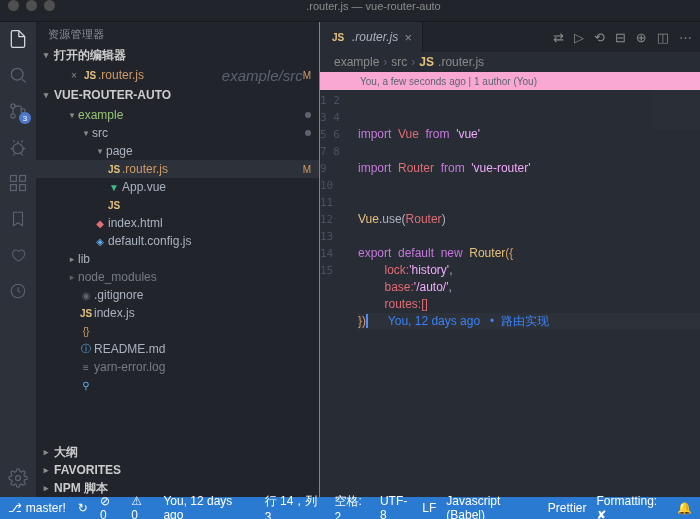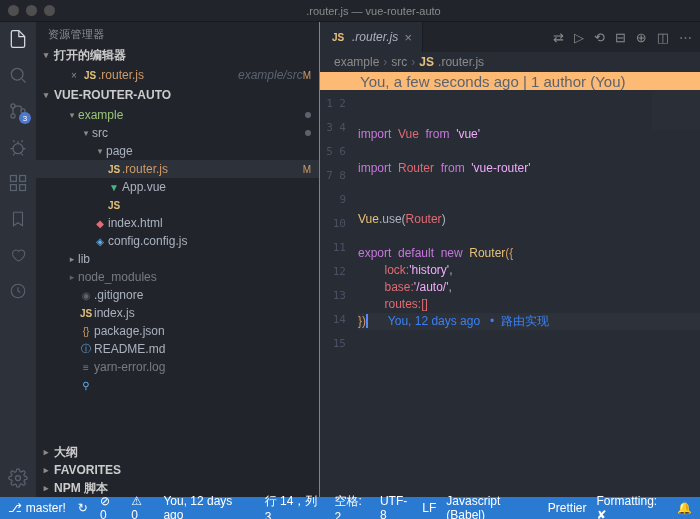".router.js — vue-router-auto" .titlebar { align-items: center -> flex-start }
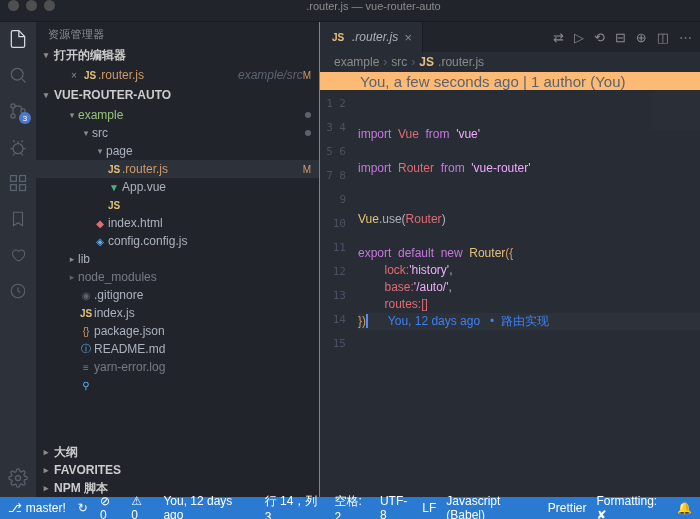"example/src" .row .dim { font-size: 12px -> 15px }
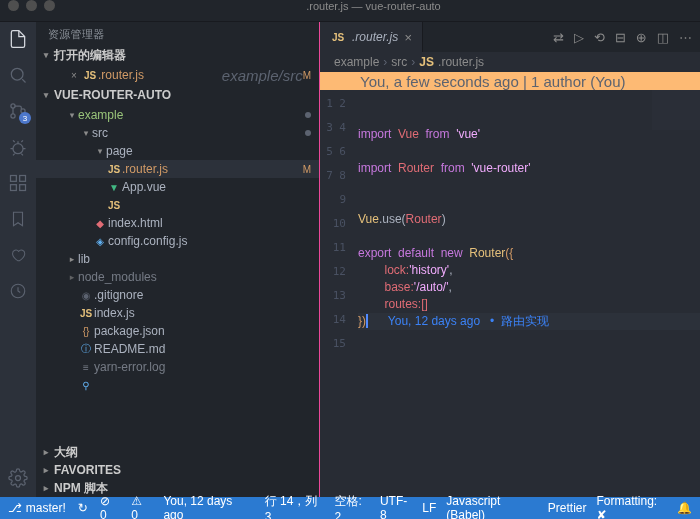"You, a few seconds ago" .blame { background: #fdba74 -> #f9a8d4; font-size: 15px -> 10px }
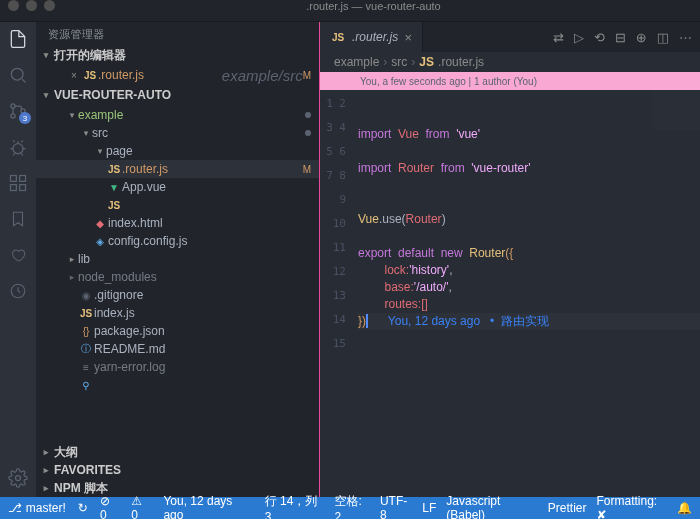"1 2 3 4 5" .gutter { line-height: 24px -> 17px; text-align: right -> none }
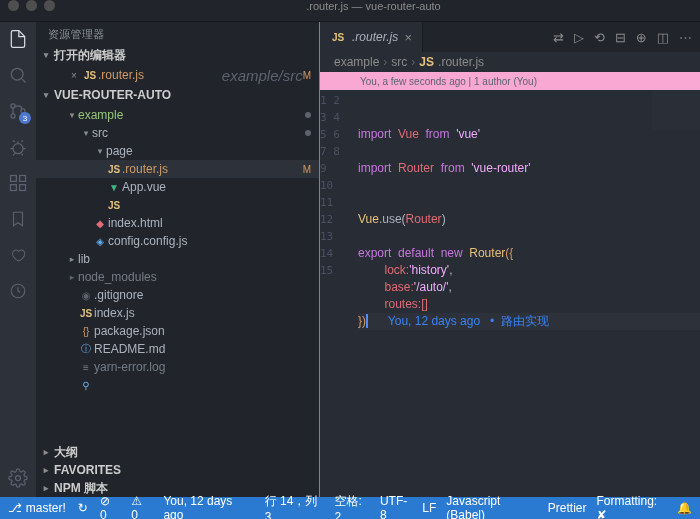"config.config.js" span.label { text: config.config.js -> default.config.js }
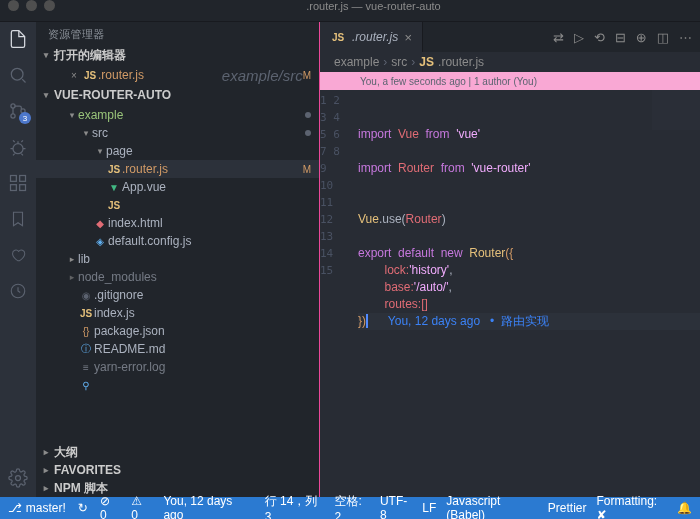"package.json" span.label { html: <span>package.json</span> -> none }
